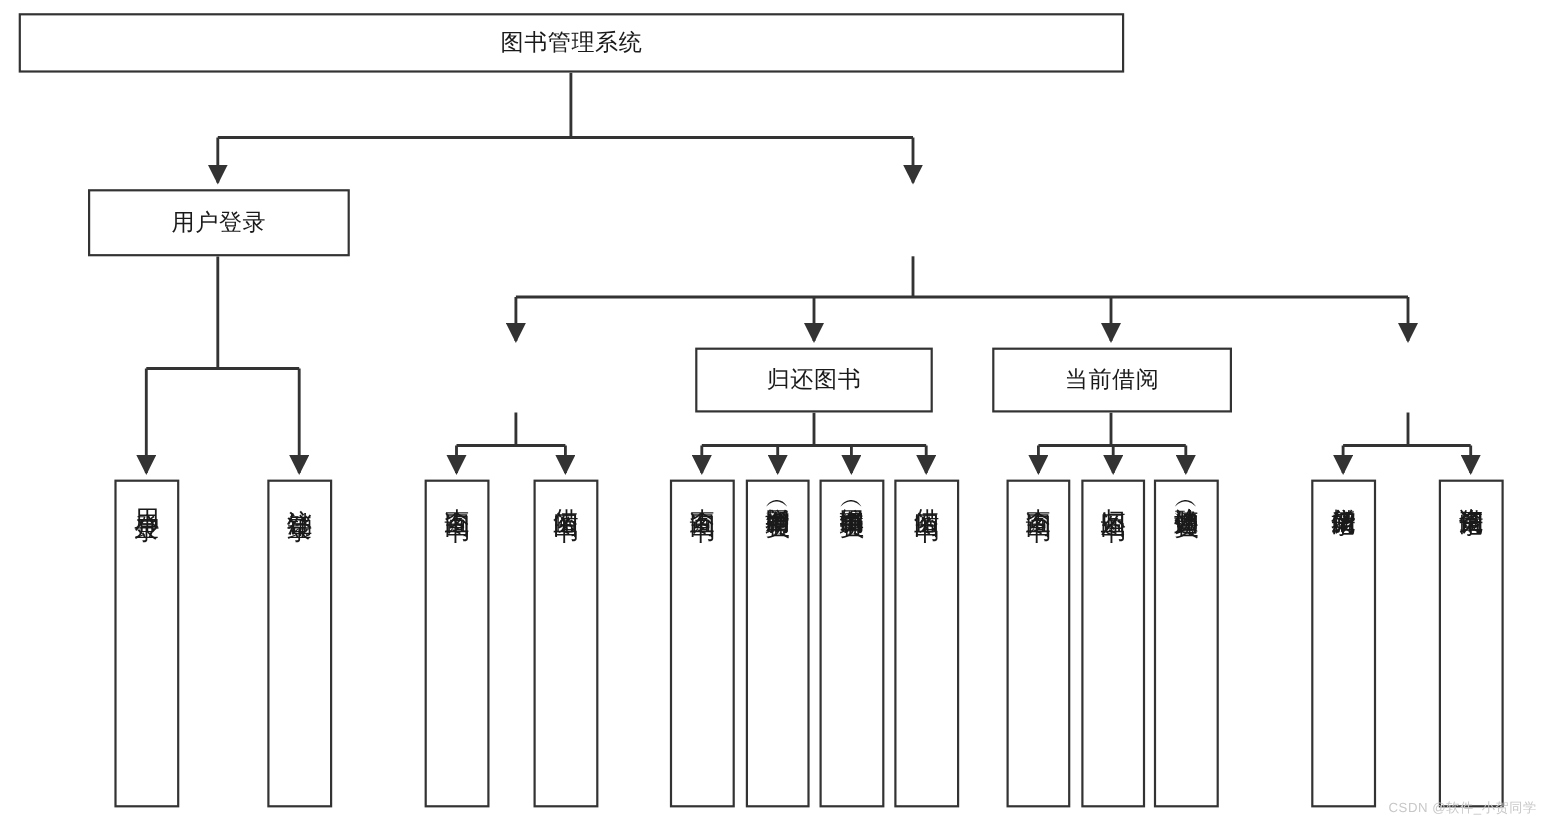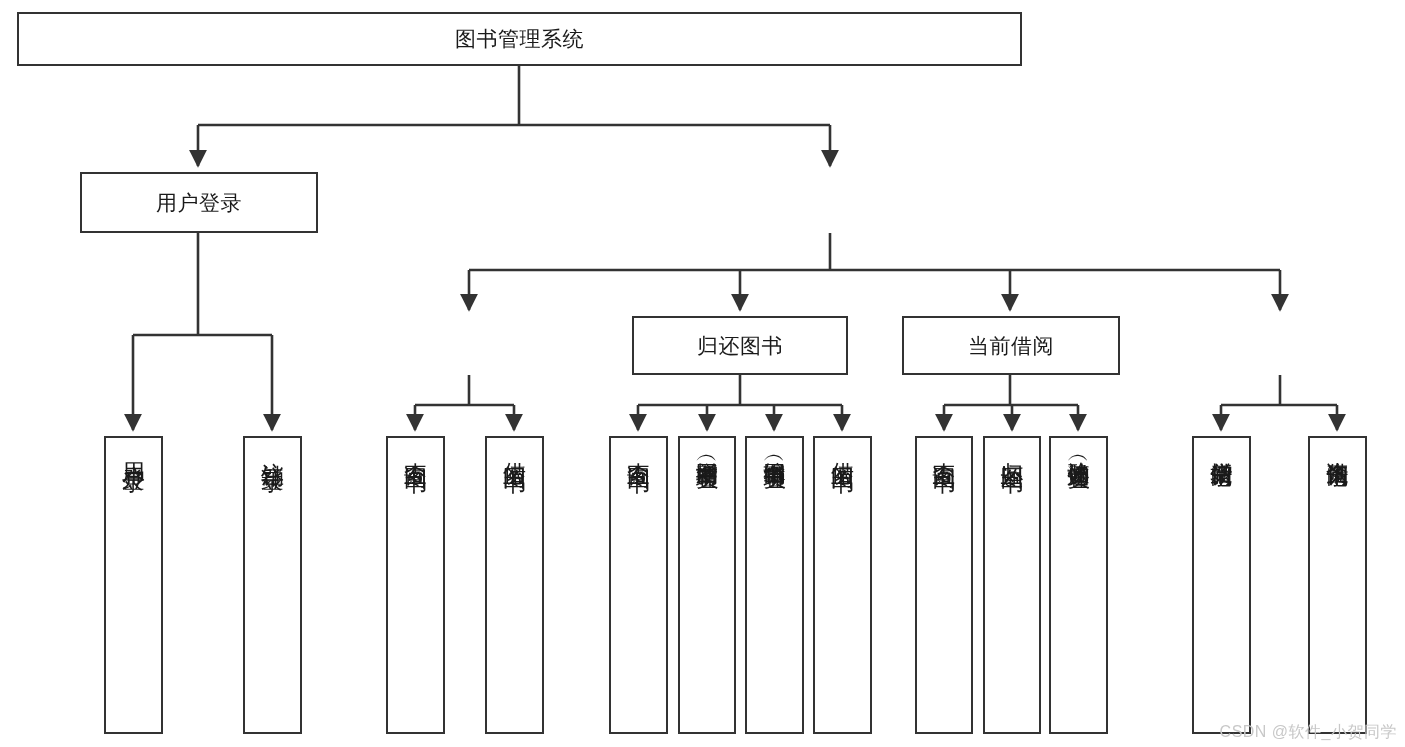"CSDN @软件_小贺同学" #watermark { font-size: 16px -> 12px }
